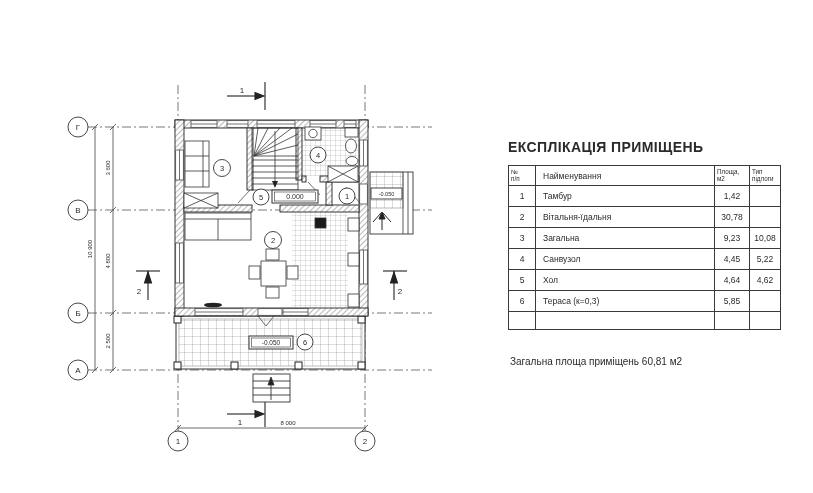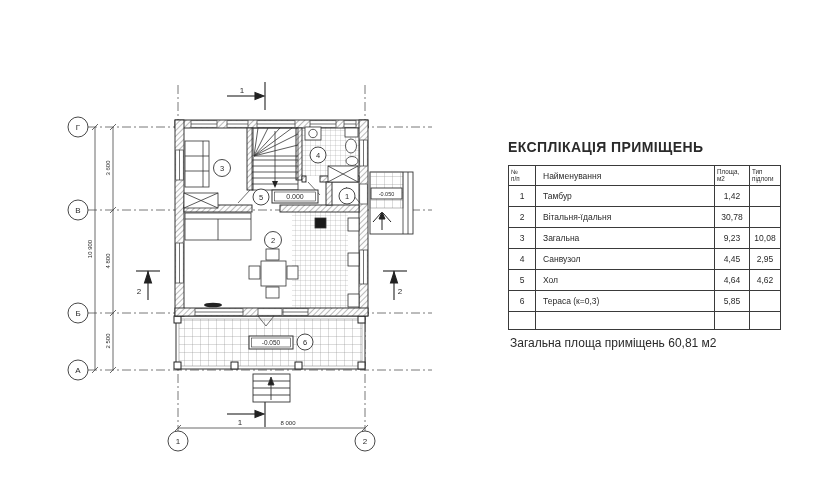"2,95" td.c-floor { text: 2,95 -> 5,22 }
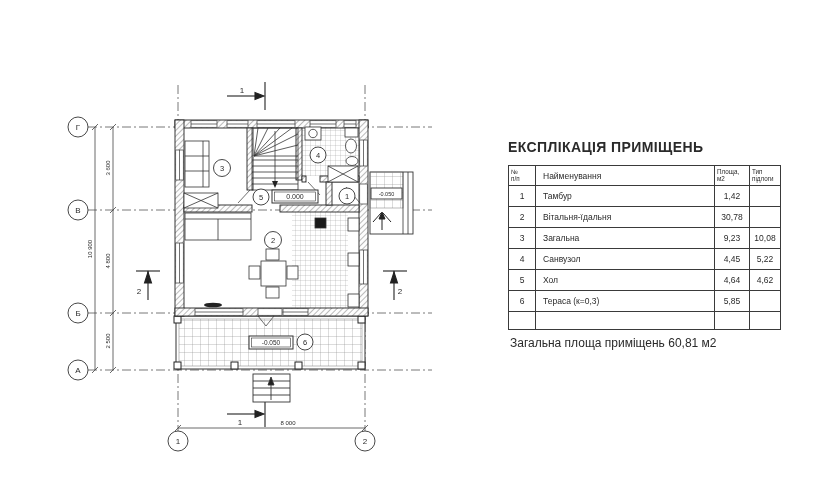"Загальна площа приміщень 60,81 м2" #total-line { font-size: 12px -> 10px; top: 336px -> 356px }
